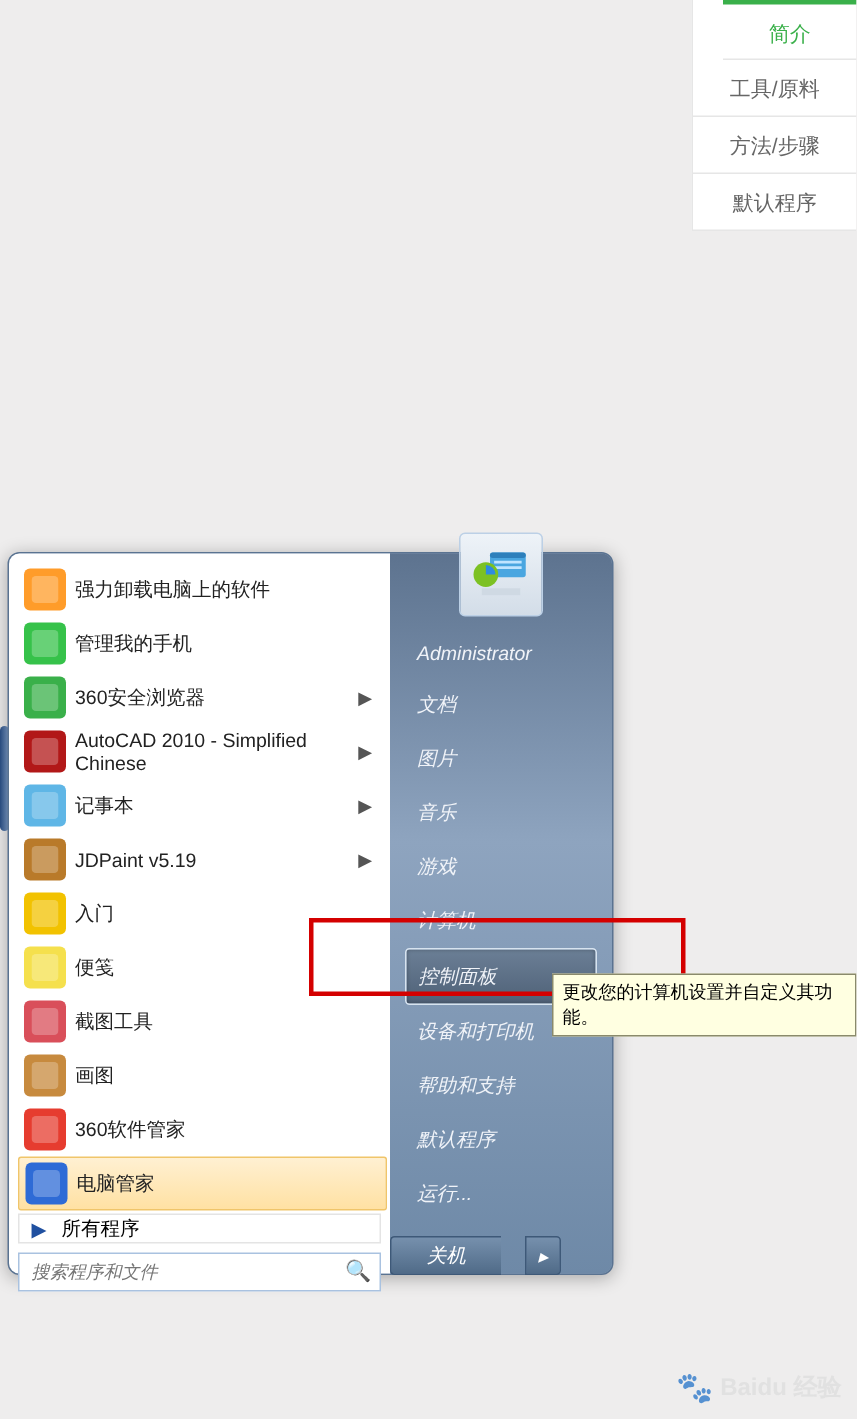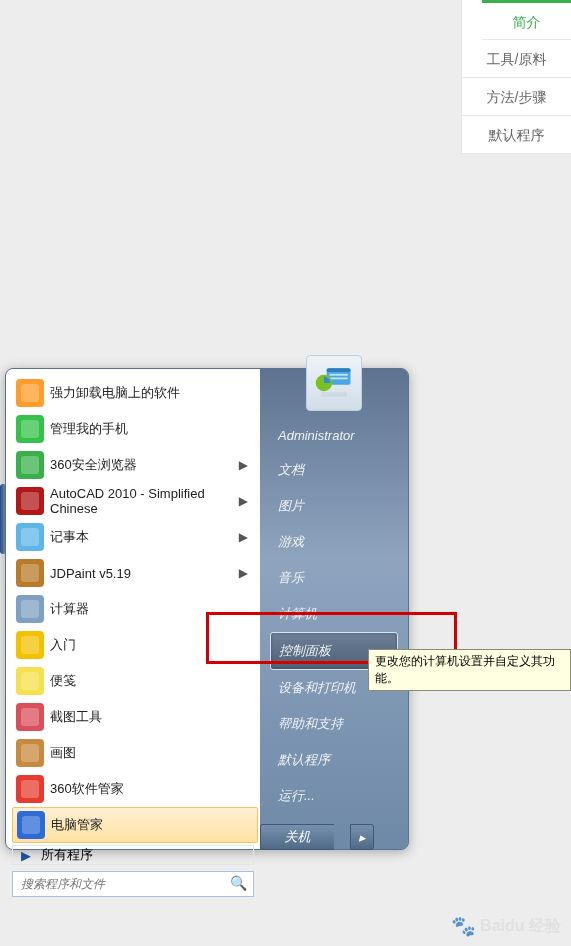"游戏" div.r-item { order: before "音乐" -> after "音乐" }
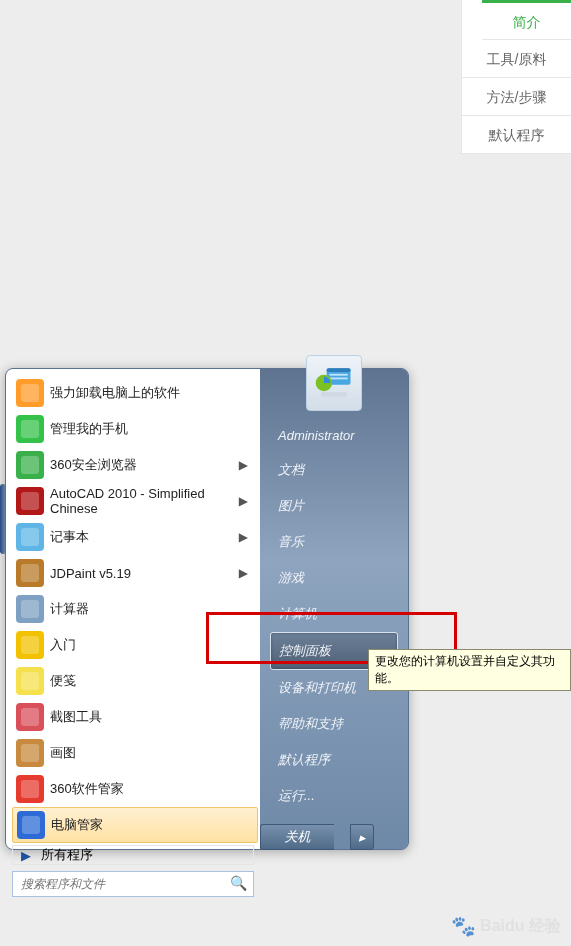"计算器" div.prog-item { html: <div> <div> <svg> <rect></rect> </svg> </div> <span>计算器</span> </div> -> none }
